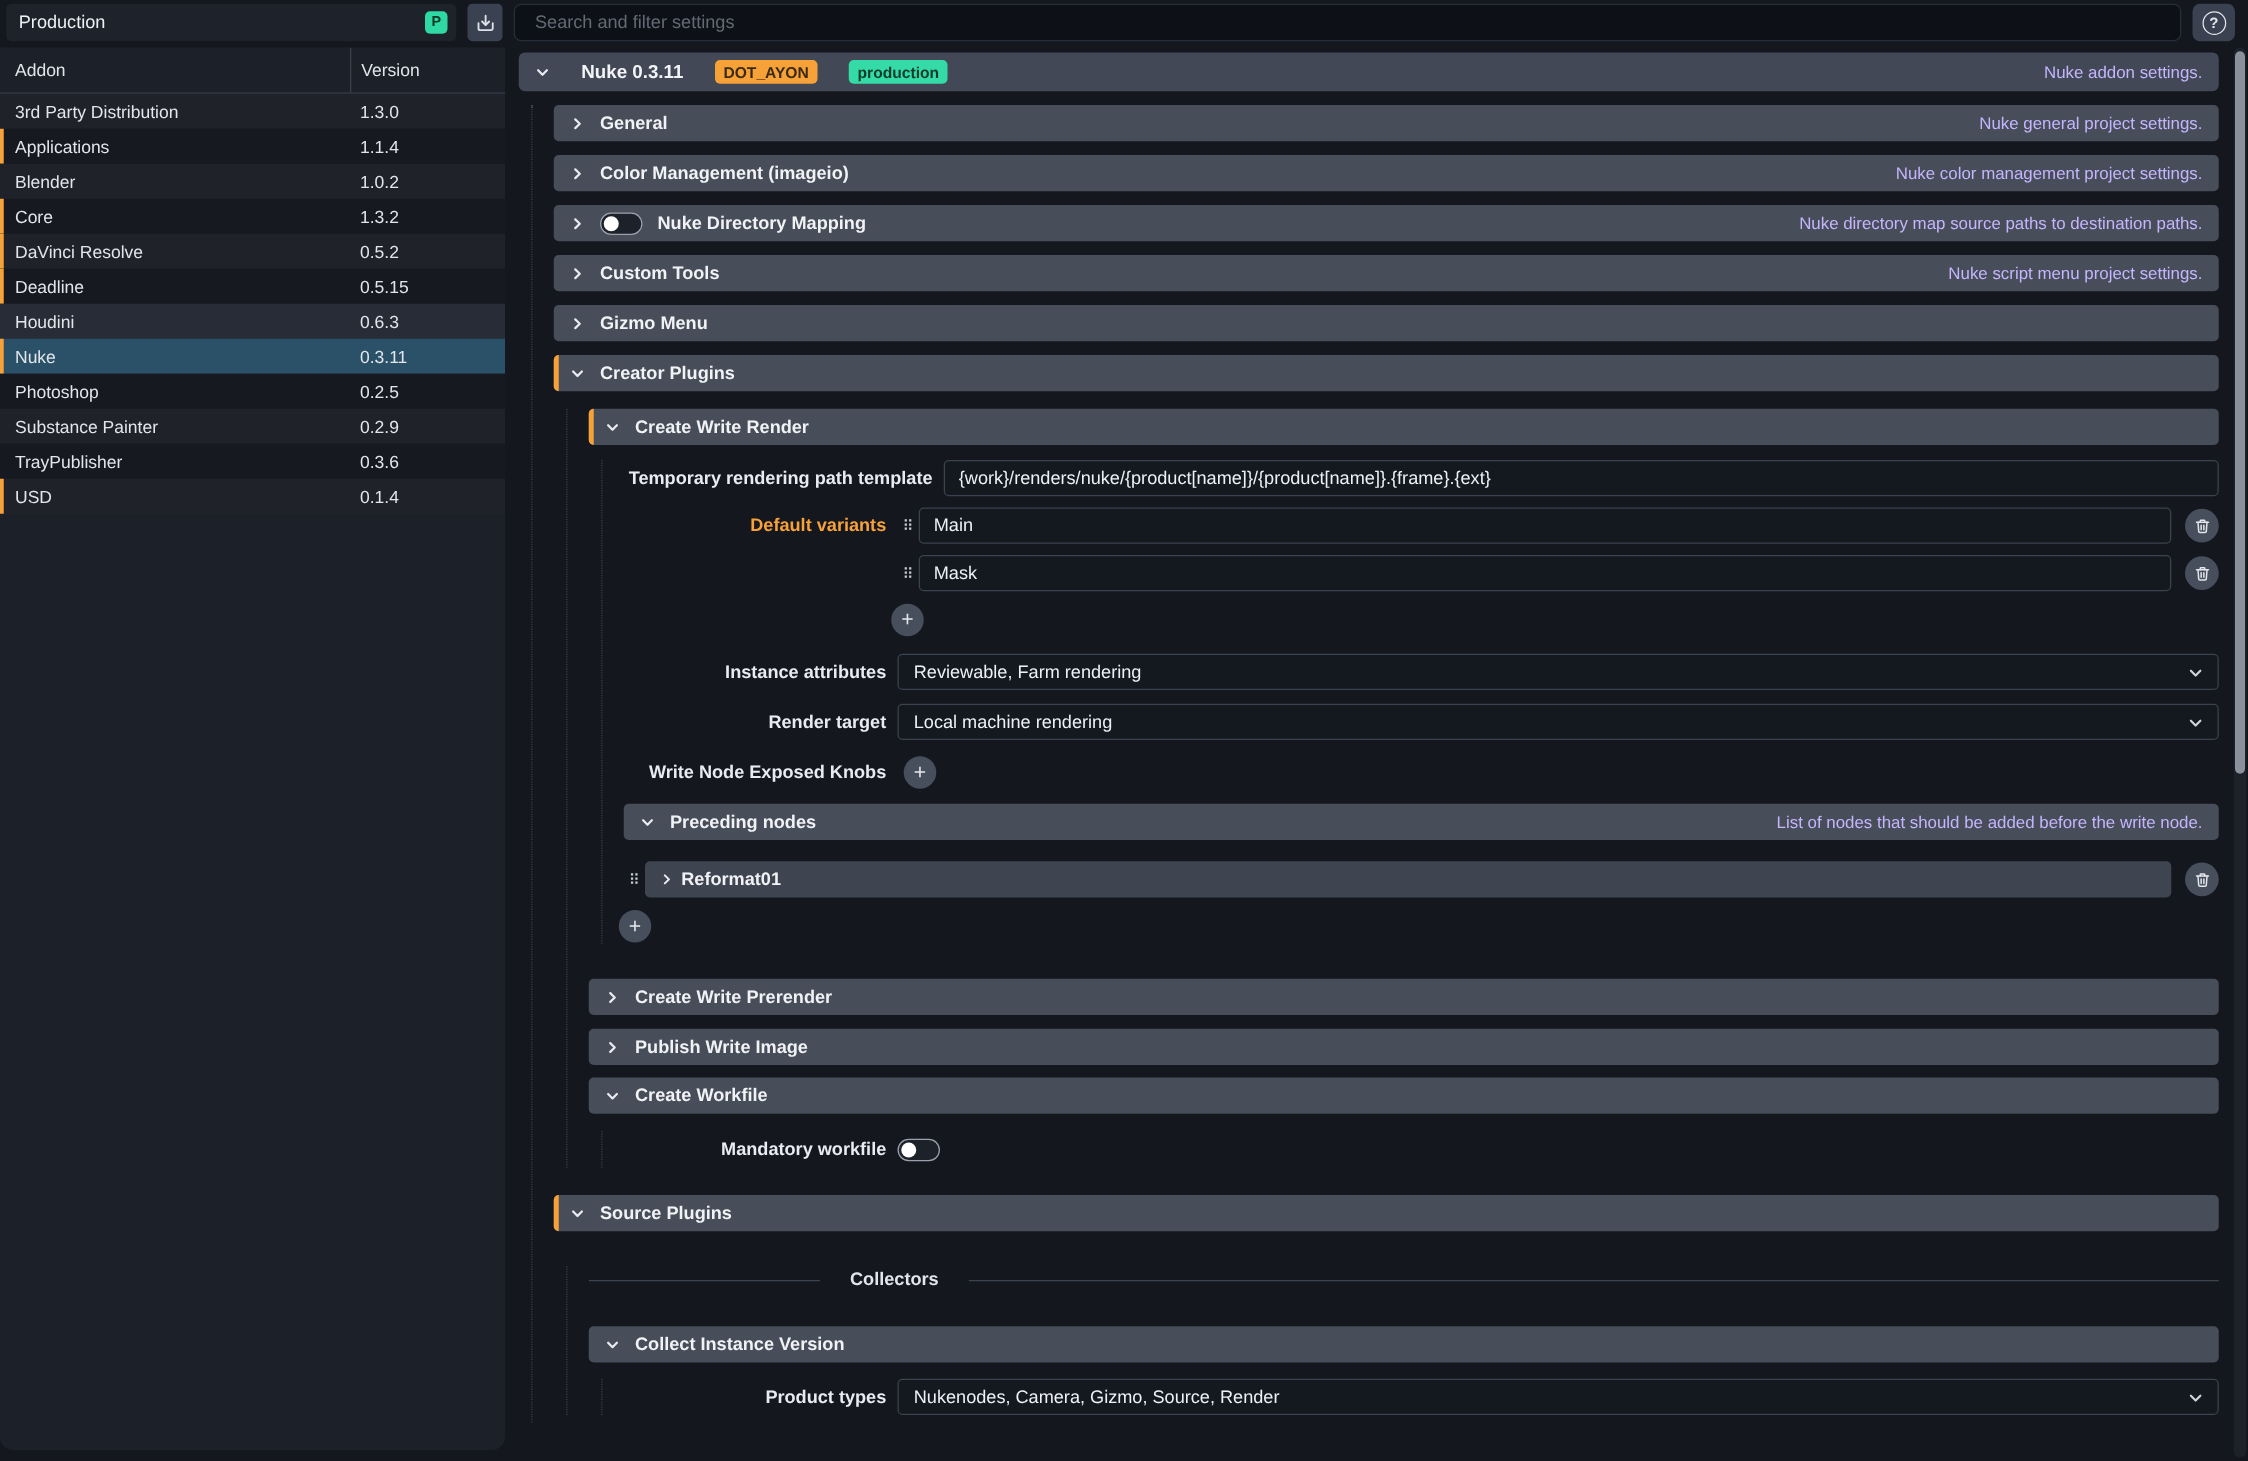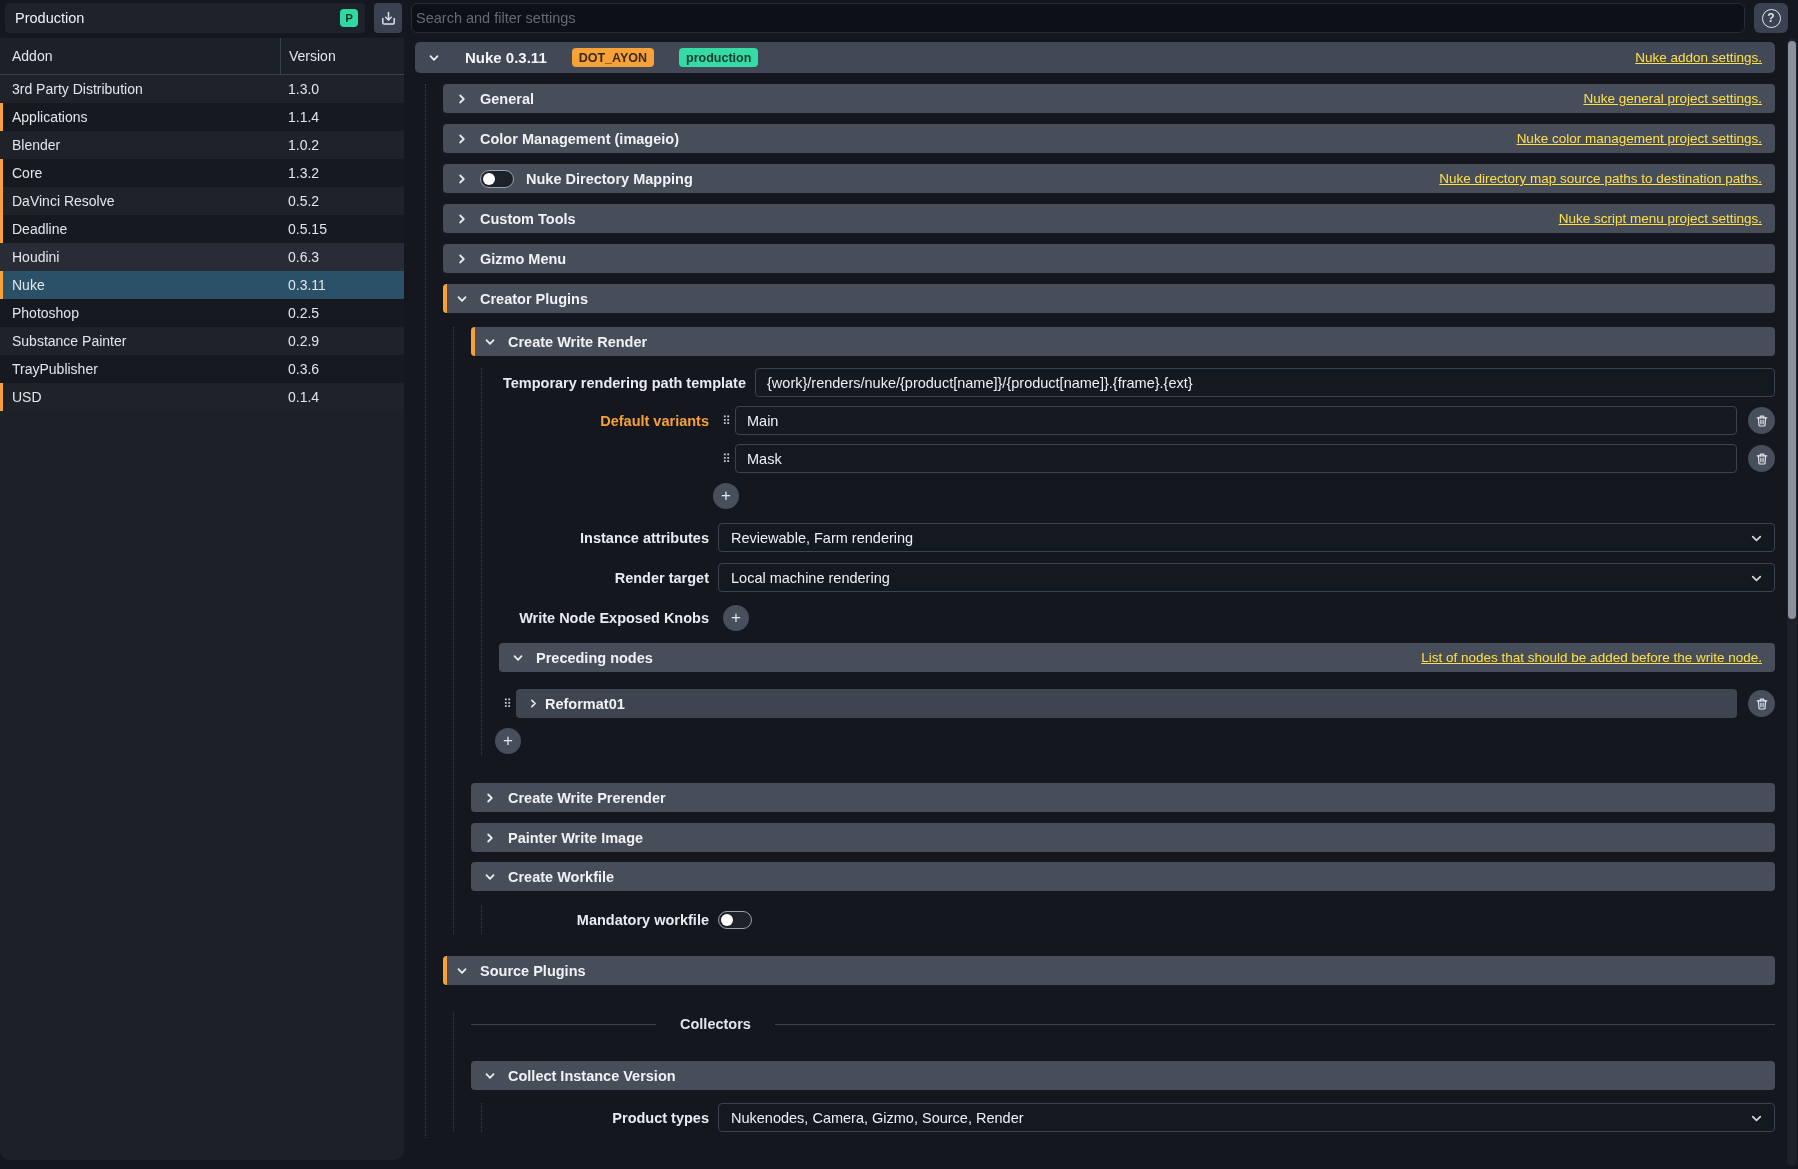"Search and filter settings" .search-input { padding: 0 4px -> 0 16px }
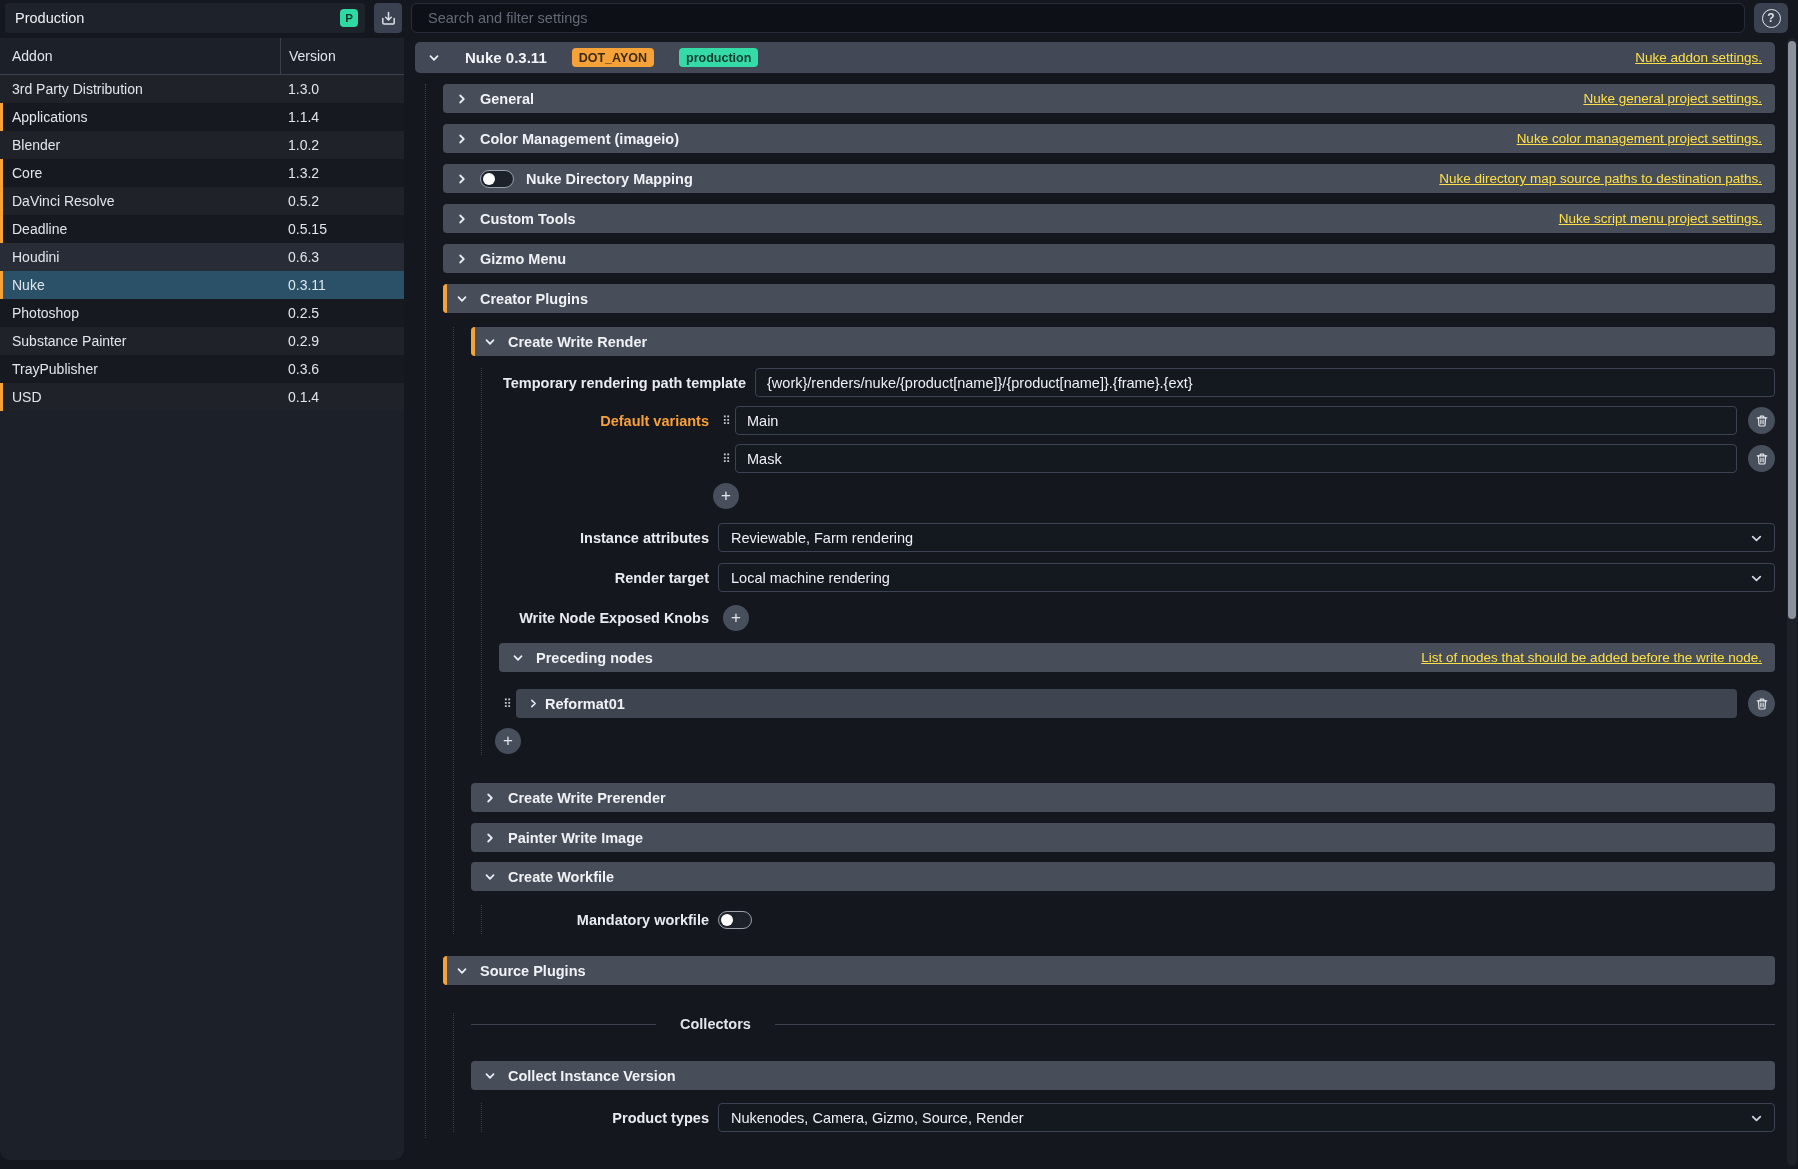"Nuke addon settings." .bar-desc { color: #fde047 -> #c4b5fd; text-decoration: underline -> none }
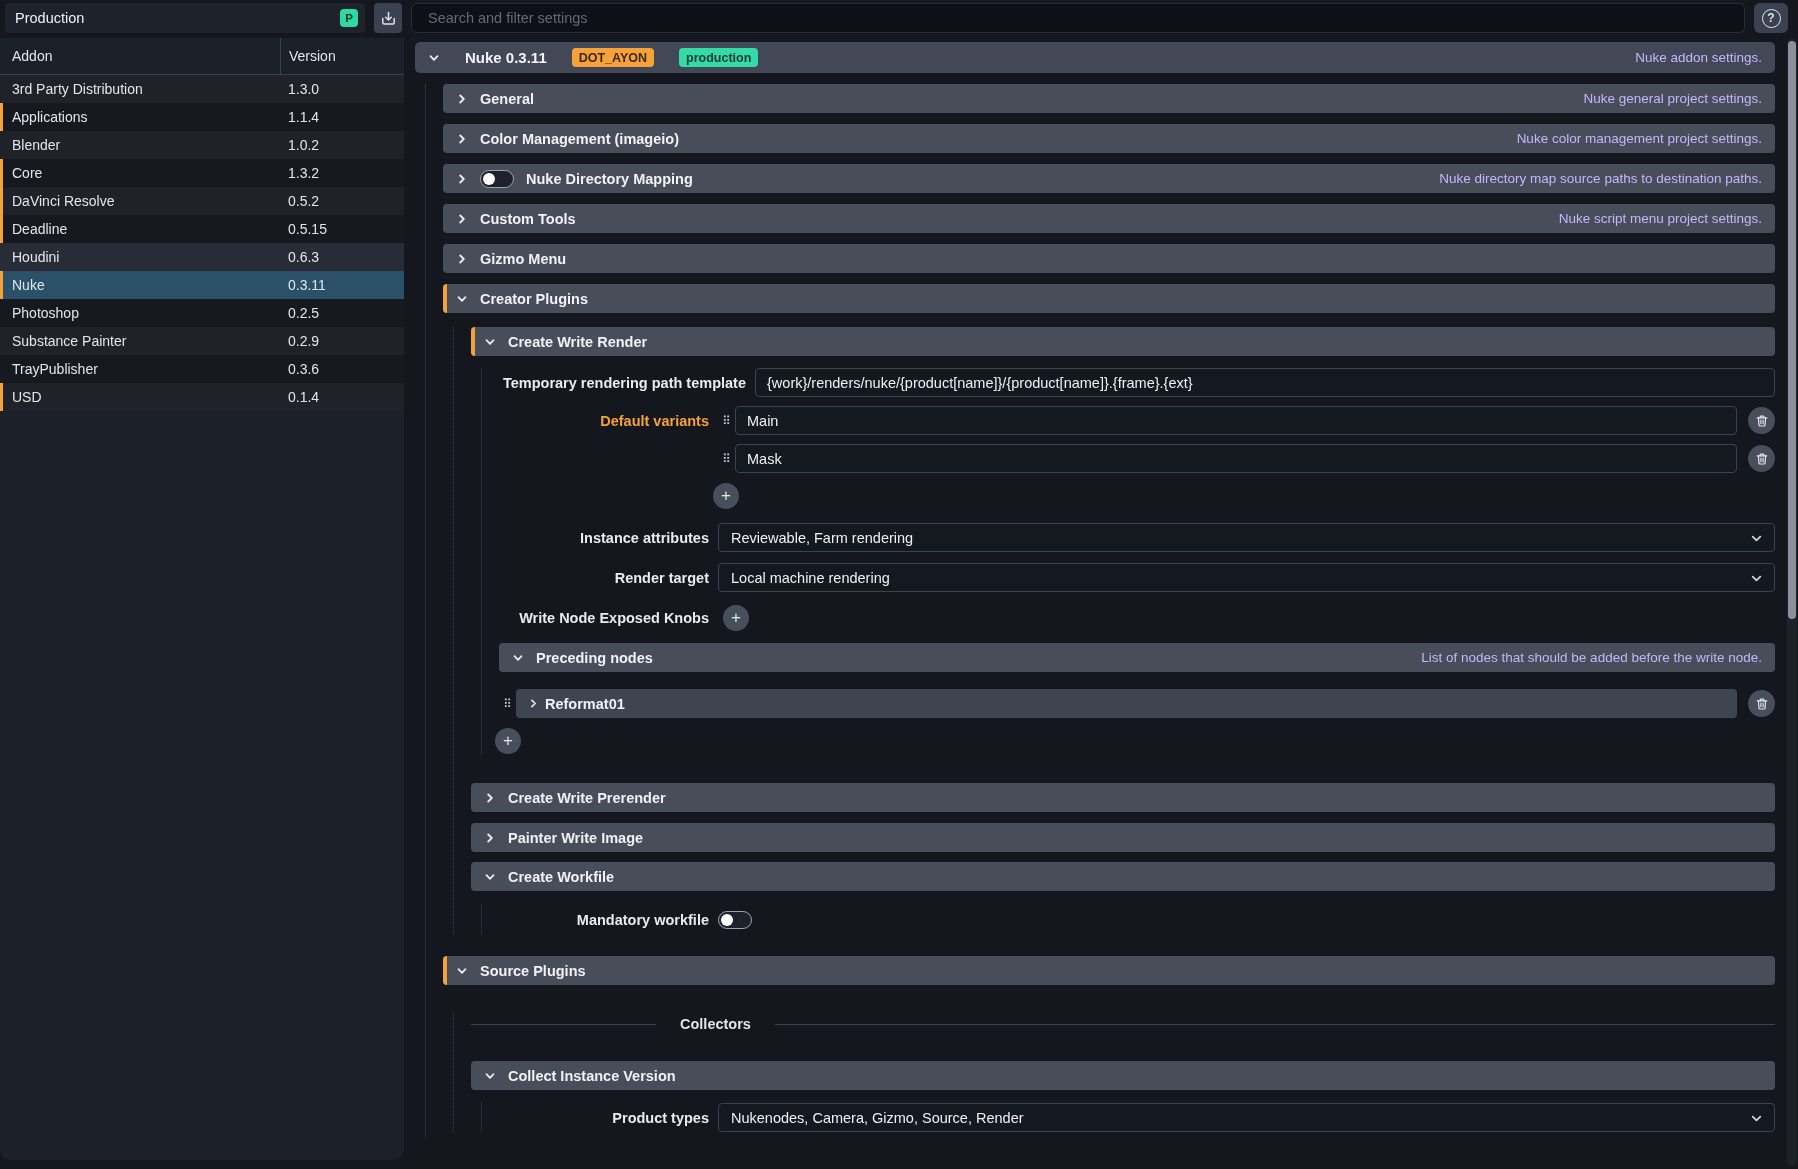"Painter Write Image" span.lbl { text: Painter -> Publish }
